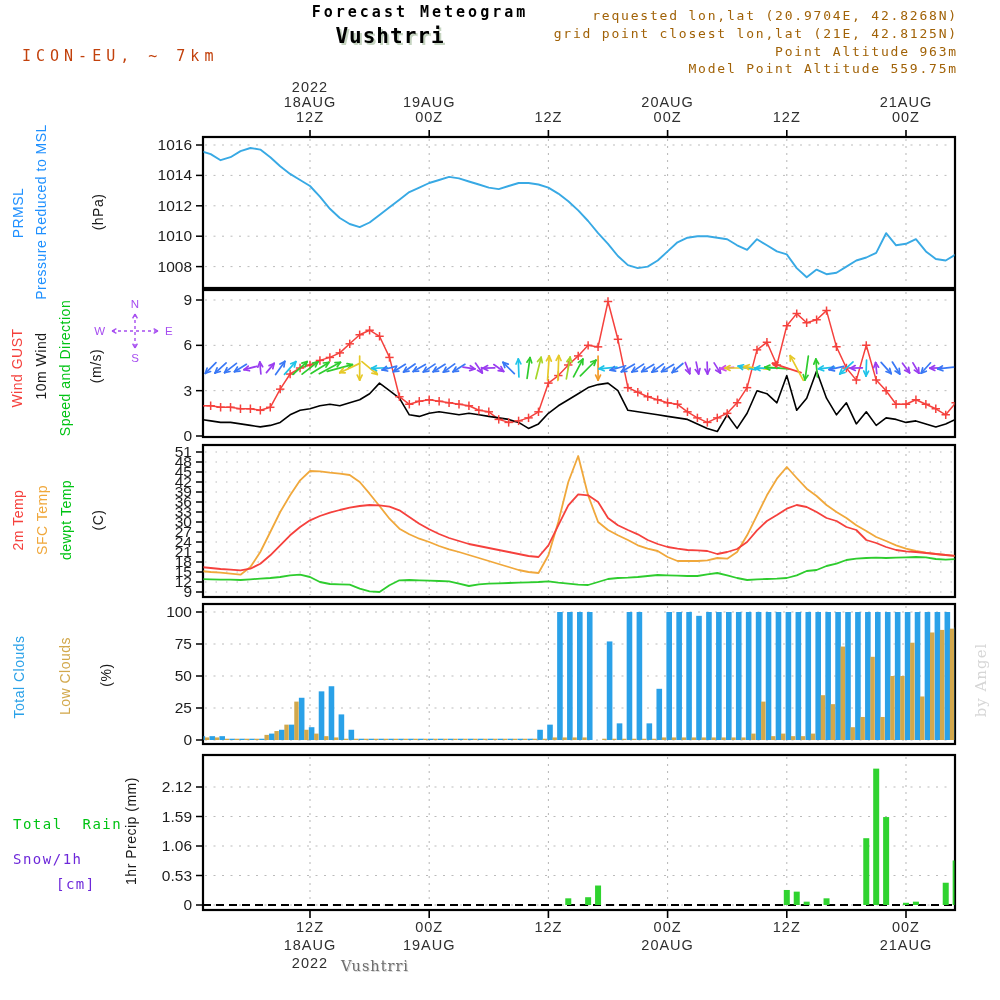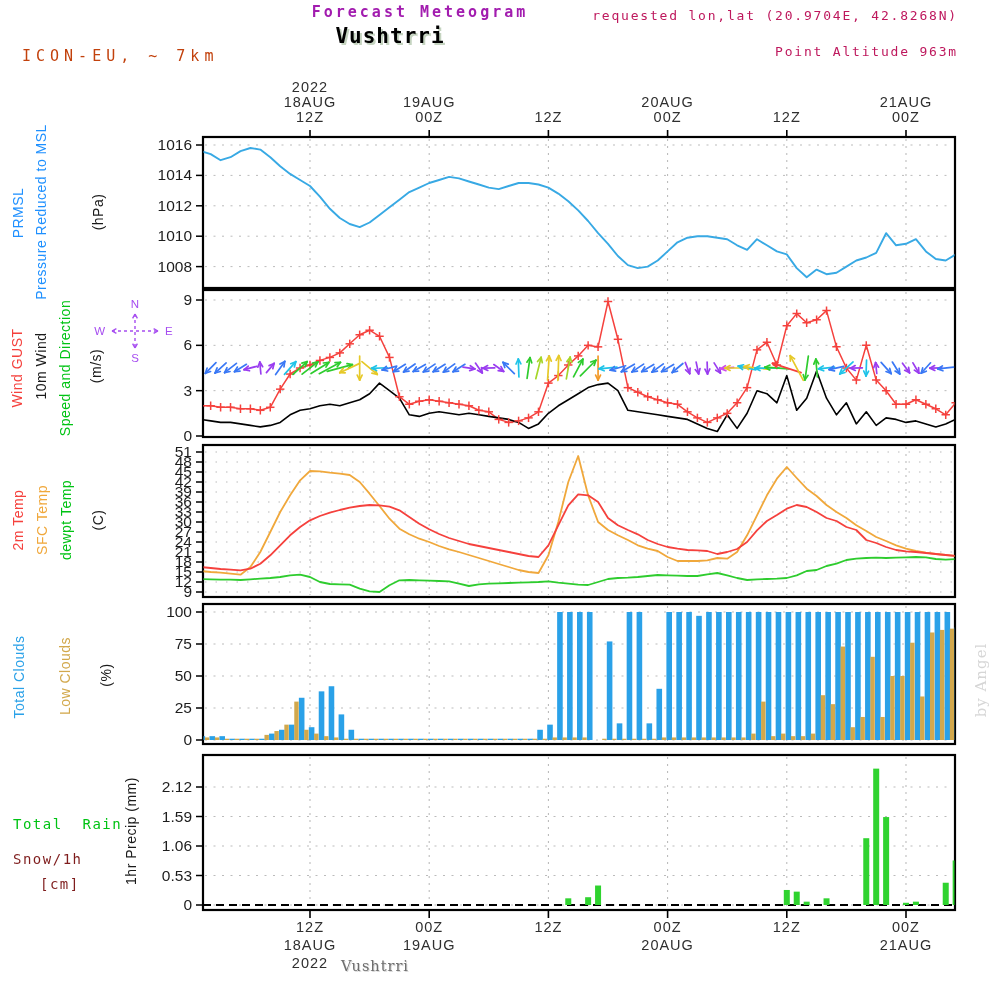"Forecast Meteogram" .title-fm { color: #a21caf -> #000000 }
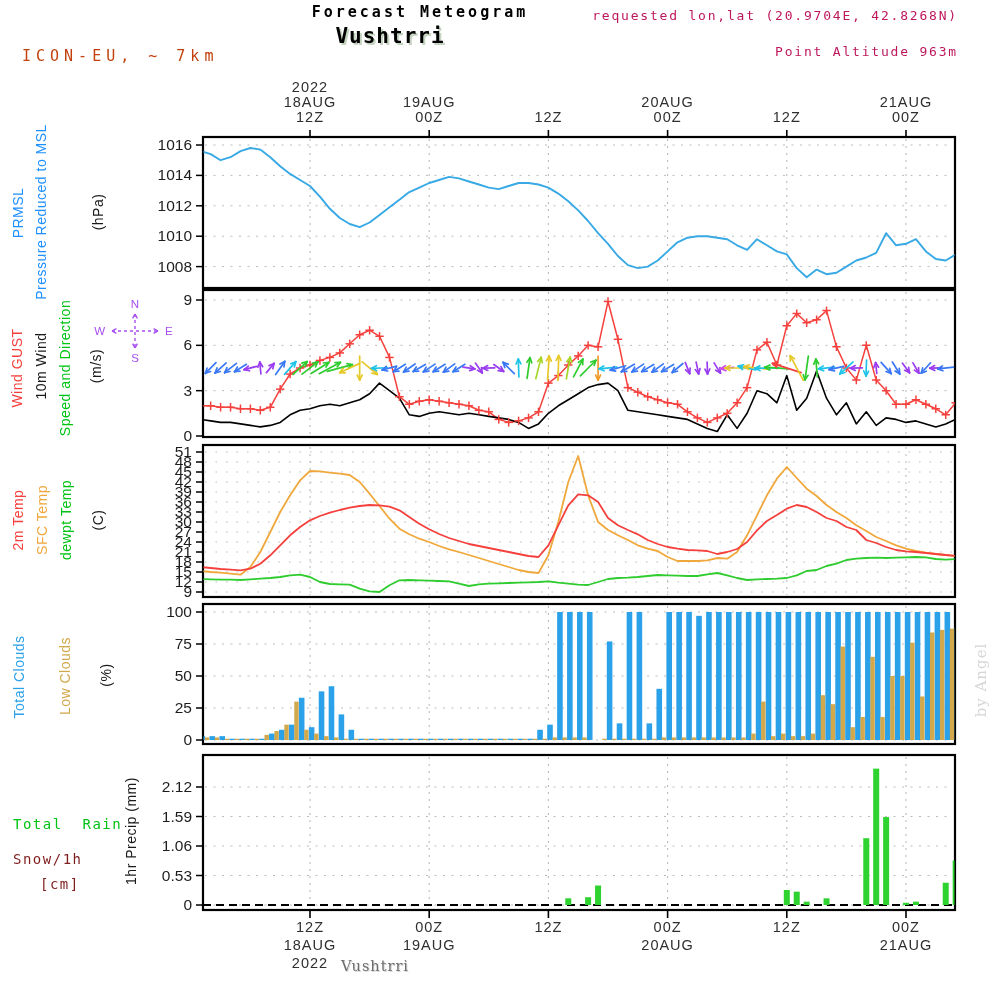"requested lon,lat (20.9704E, 42.8268N)" .meta { color: #be185d -> #a16207 }
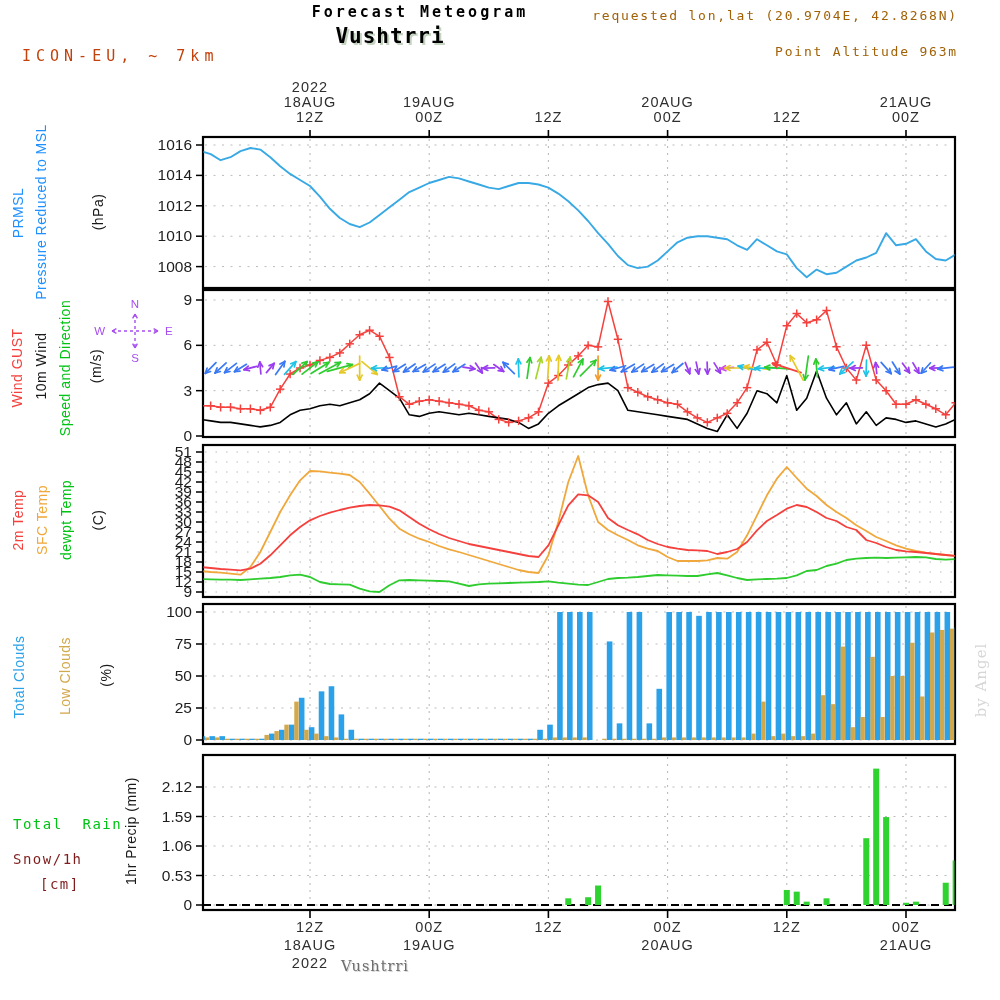"grid point closest lon,lat (21E," div.abs { html: none -> <div>grid point closest lon,lat (21E, 42.8125N)</div> }
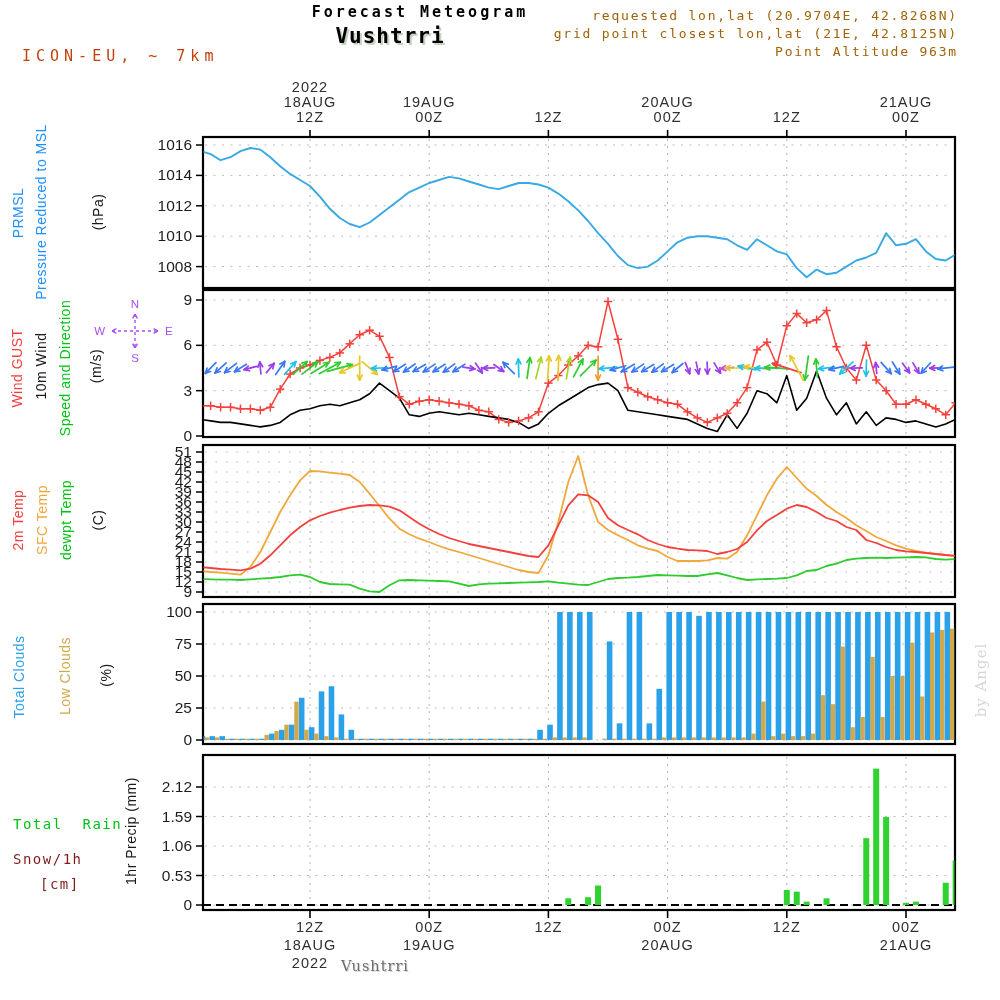"Model Point Altitude 559.75m" div.abs { html: none -> <div>Model Point Altitude 559.75m</div> }
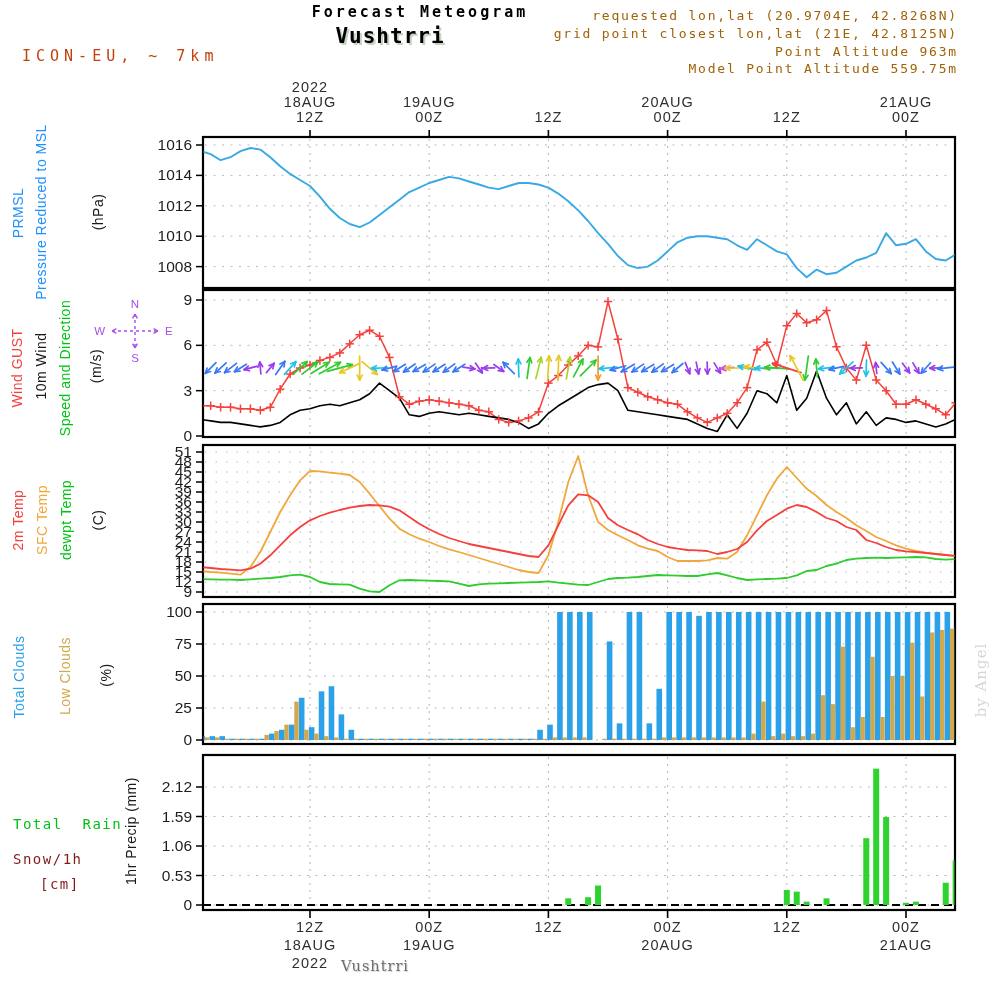"Snow/1h" .c-snow { color: #7f1d1d -> #6d28d9 }
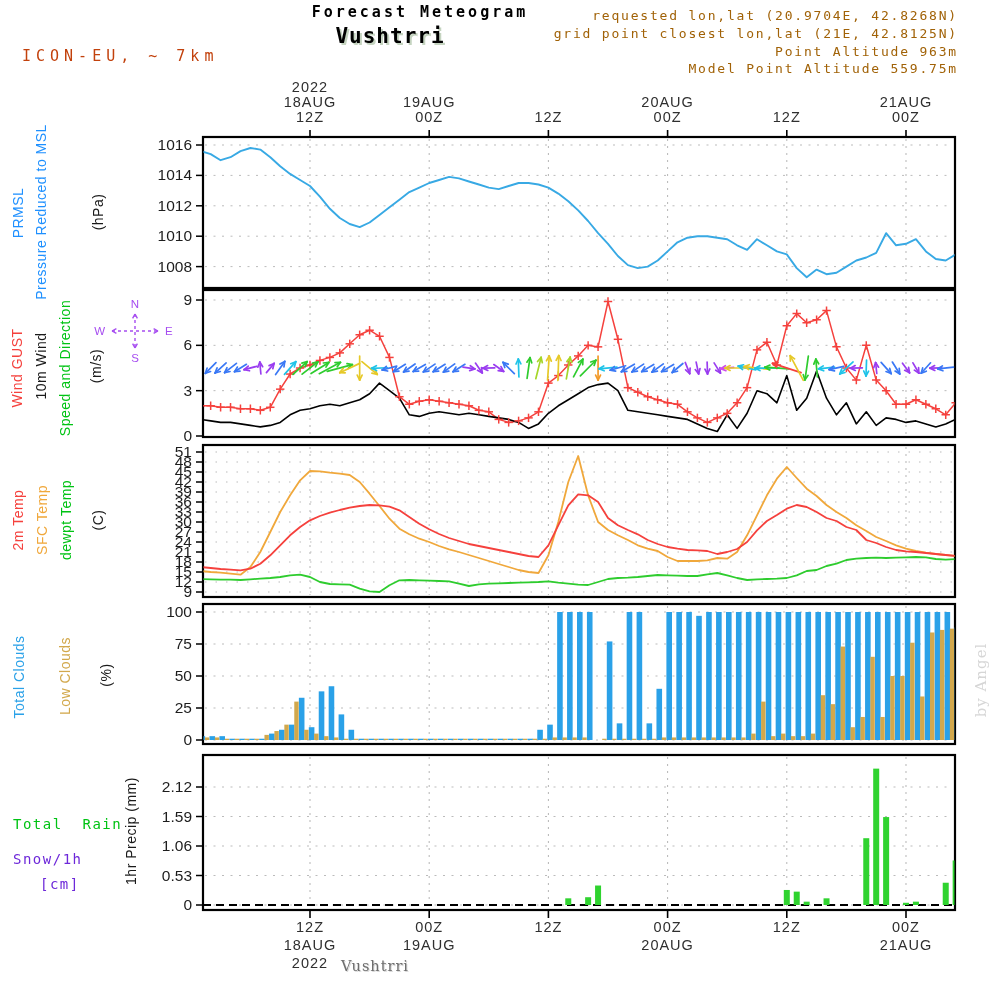"[cm]" div.abs { left: 40px -> 56px }
